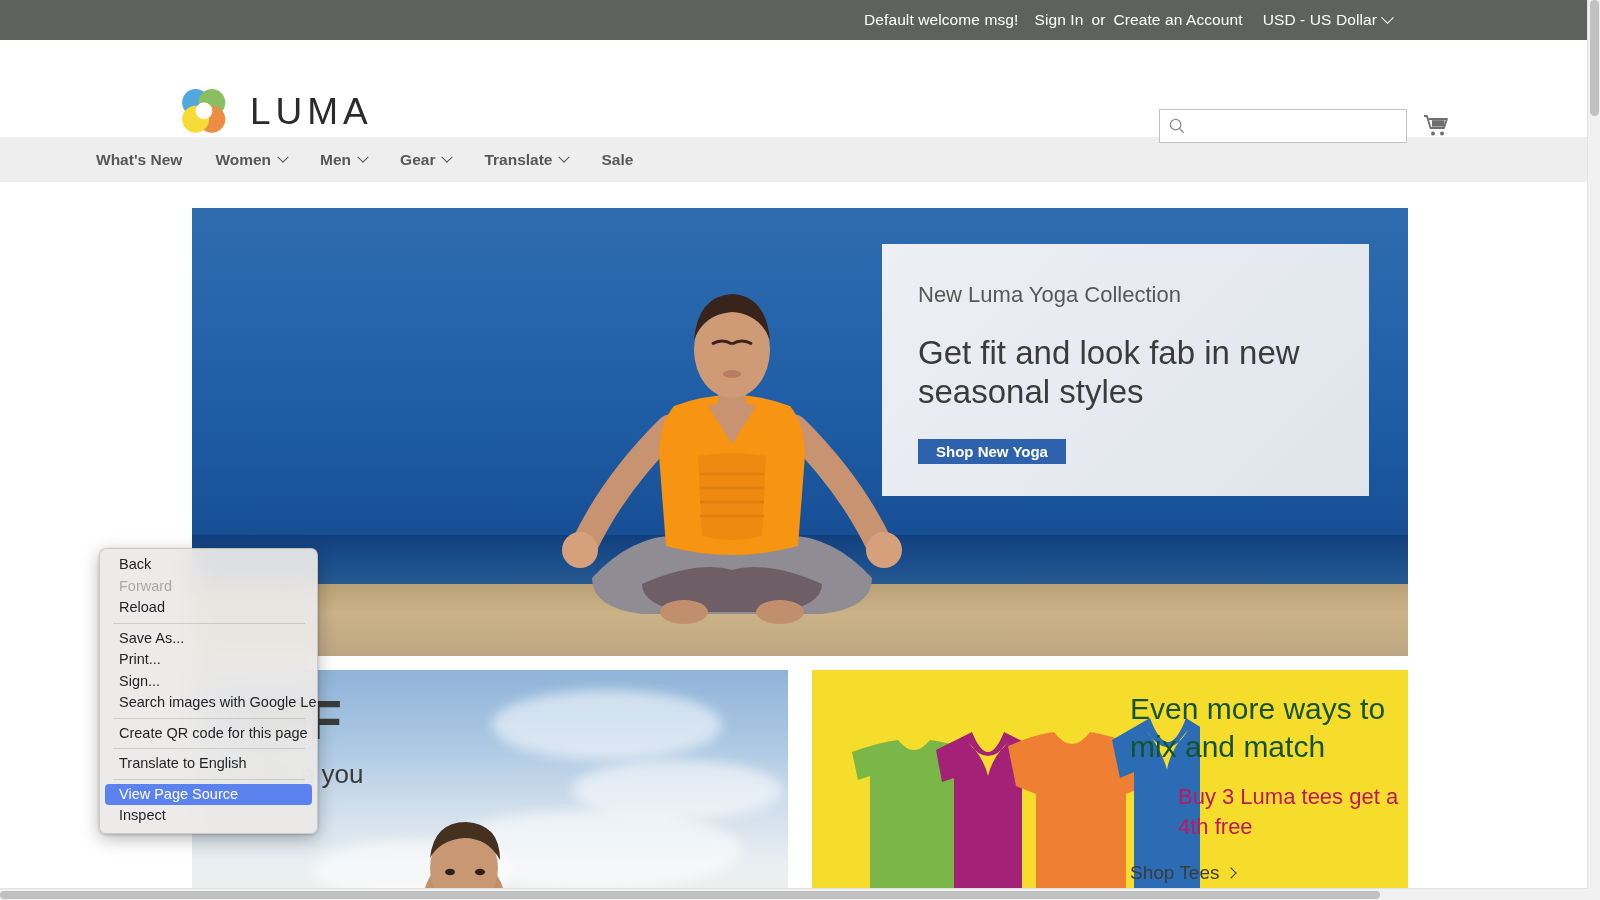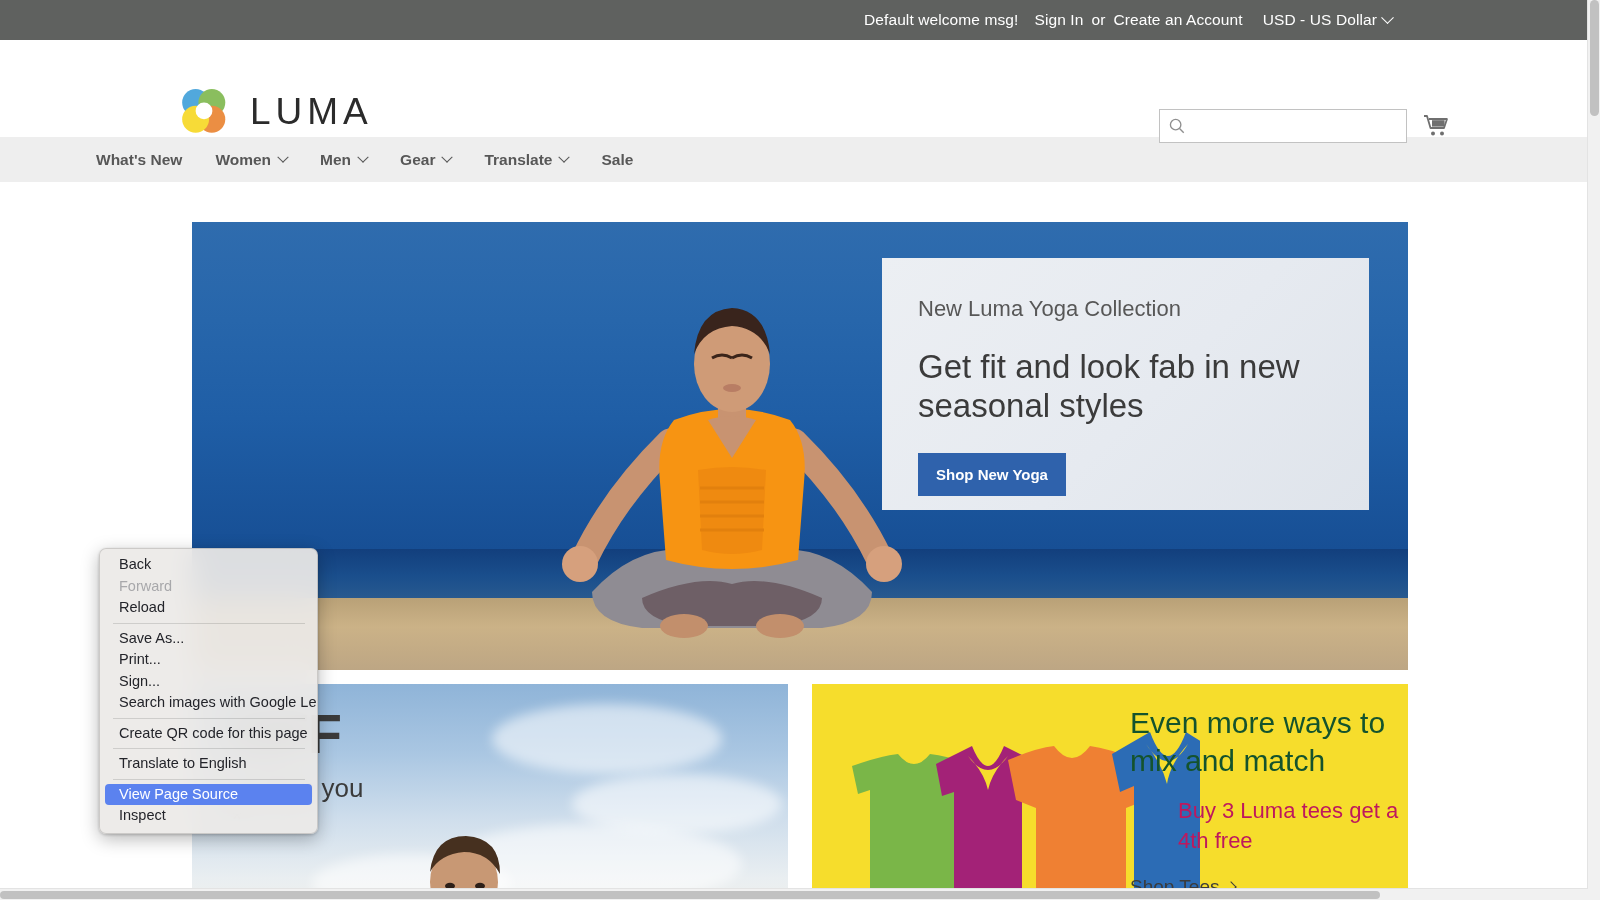"New Luma Yoga Collection" .hero { margin: 14px auto -> 0 auto }
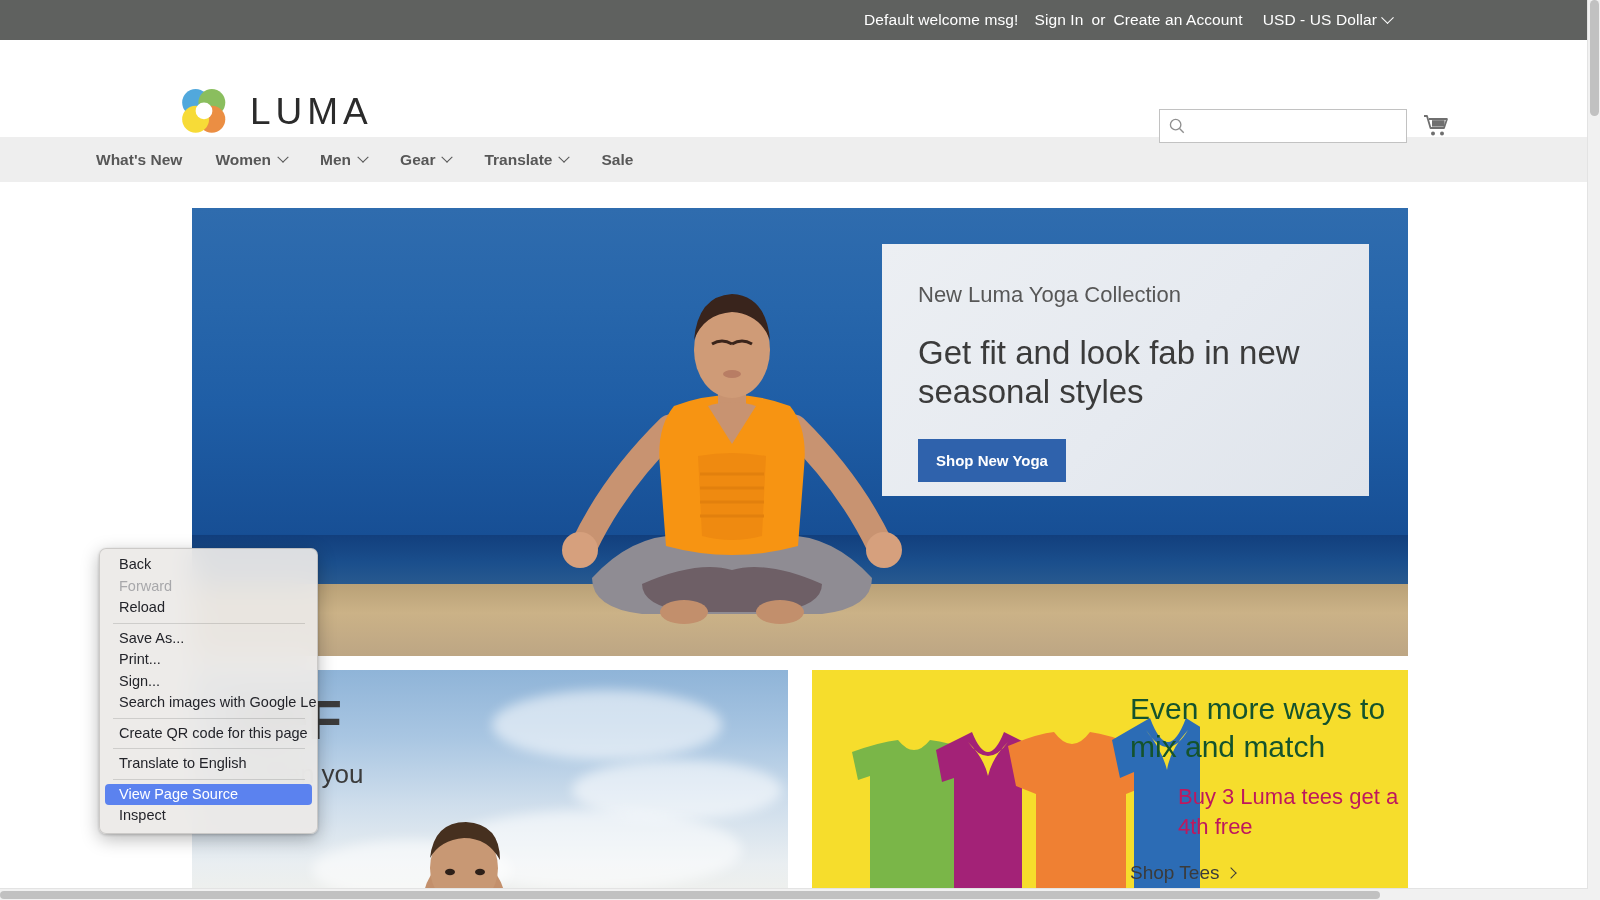"Shop New Yoga" .hero-btn { padding: 13px 18px -> 4px 18px }
